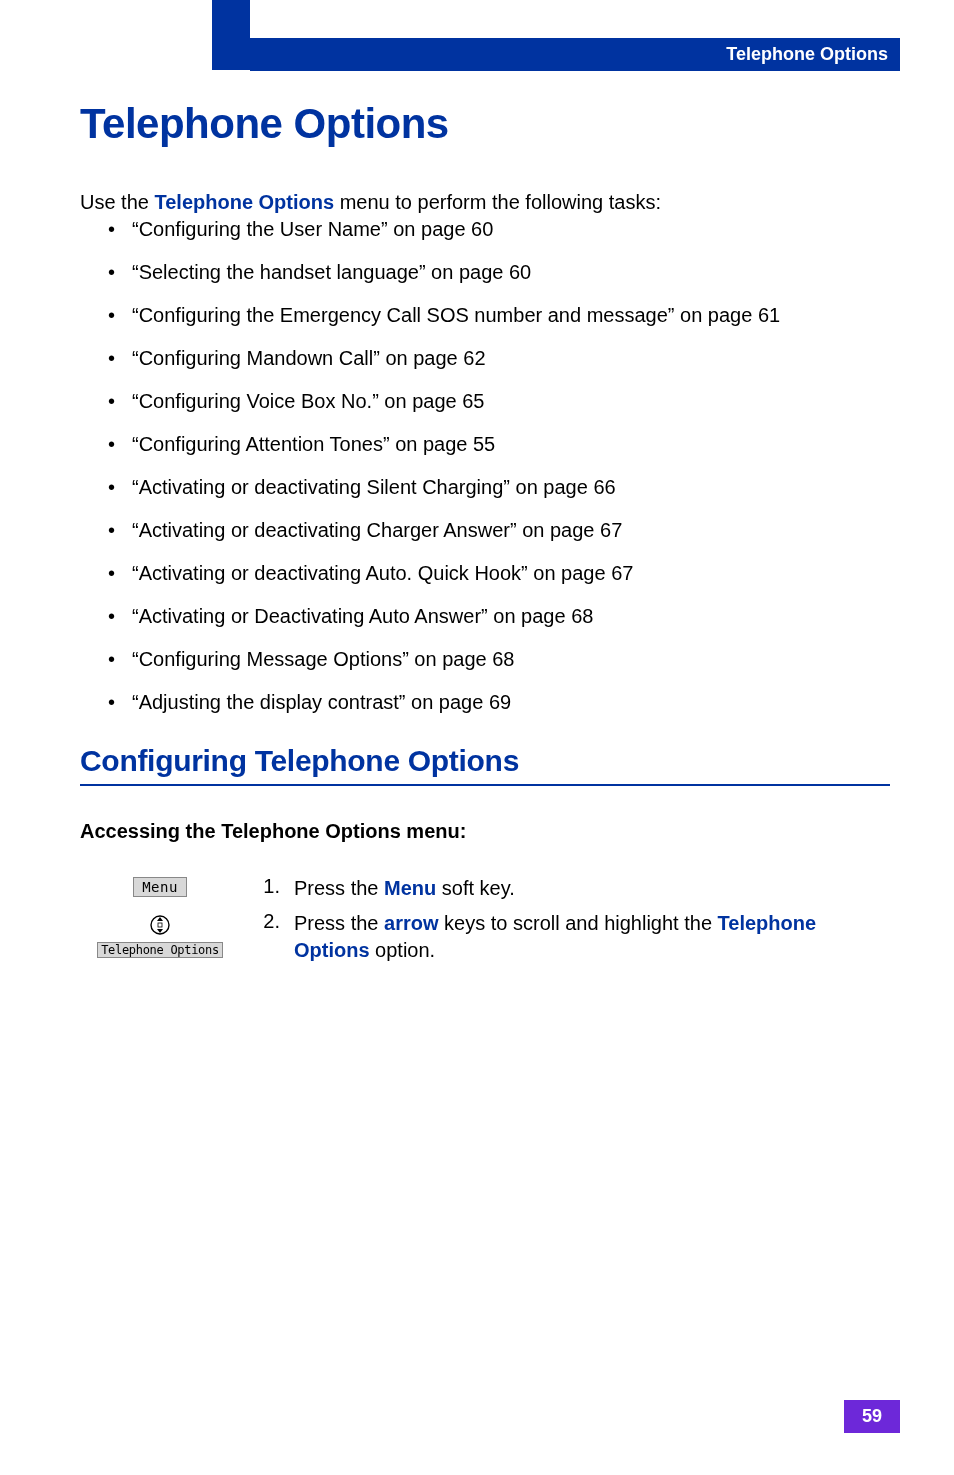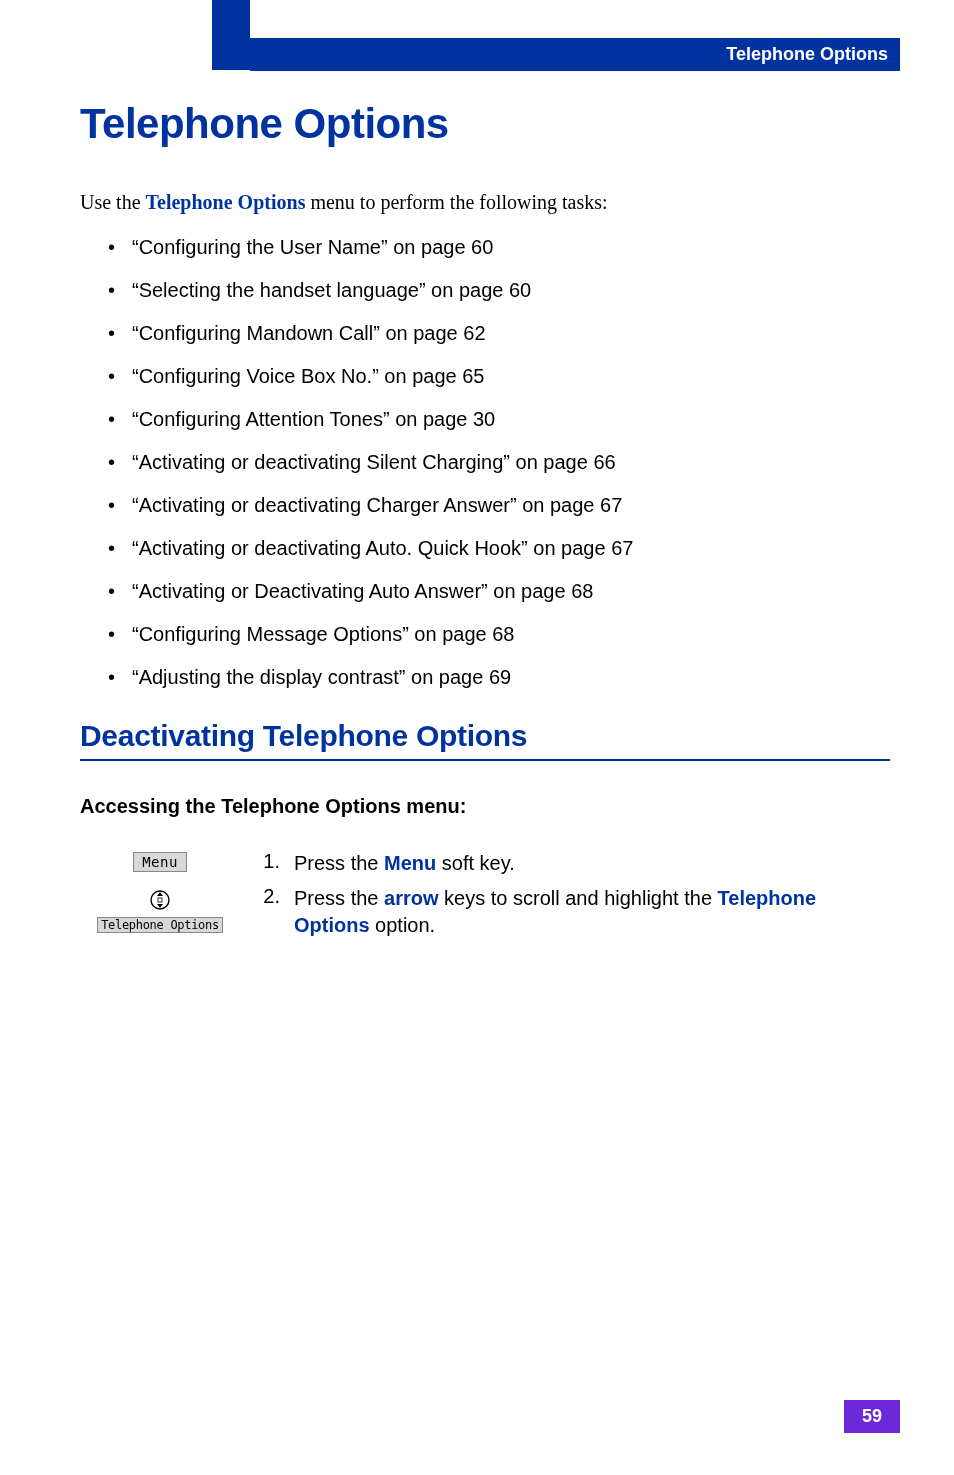"Use the Telephone Options menu" .intro { font-family: Liberation Serif, serif -> none; margin-bottom: 18px -> none }
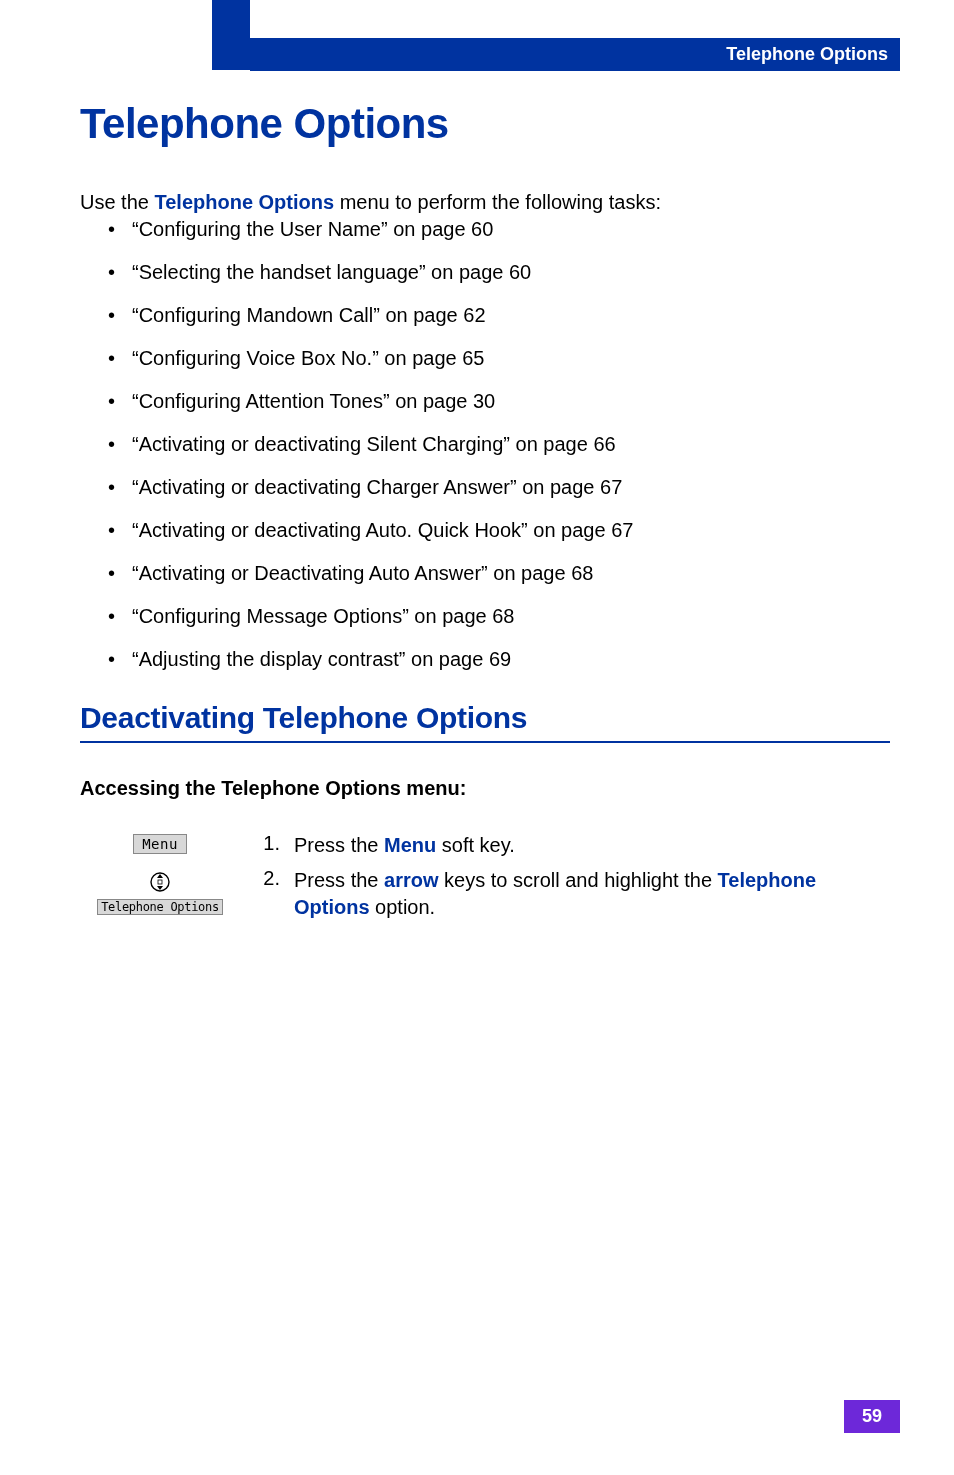"“Configuring the Emergency Call SOS" li { html: none -> <li>“Configuring the Emergency Call SOS number and message” on page 61</li> }
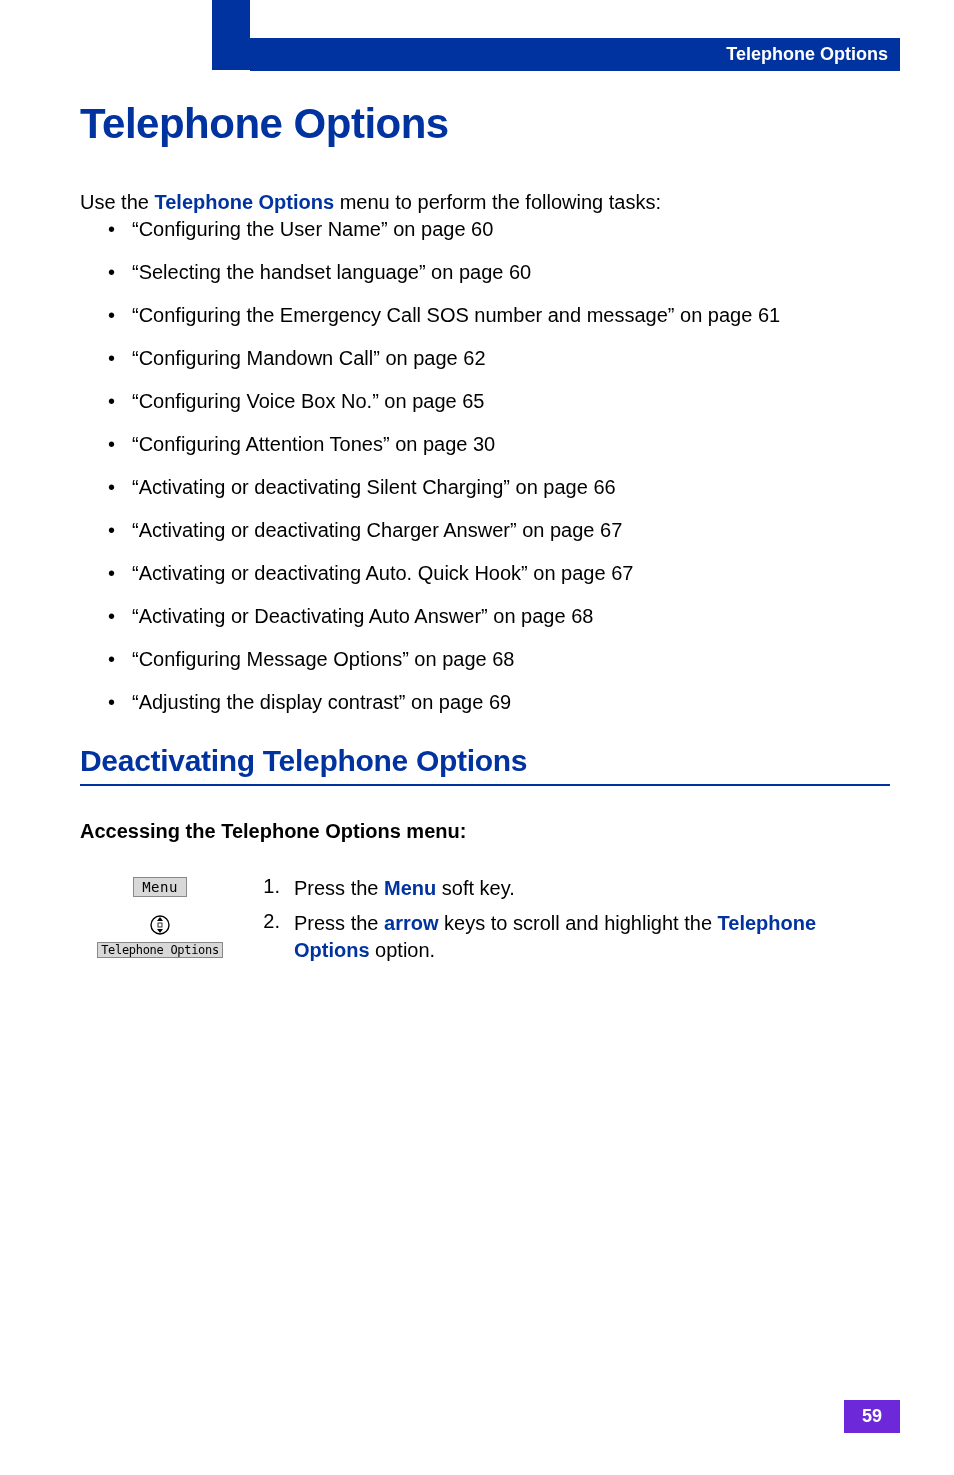"“Configuring Attention Tones” on page" li { text: 30 -> 55 }
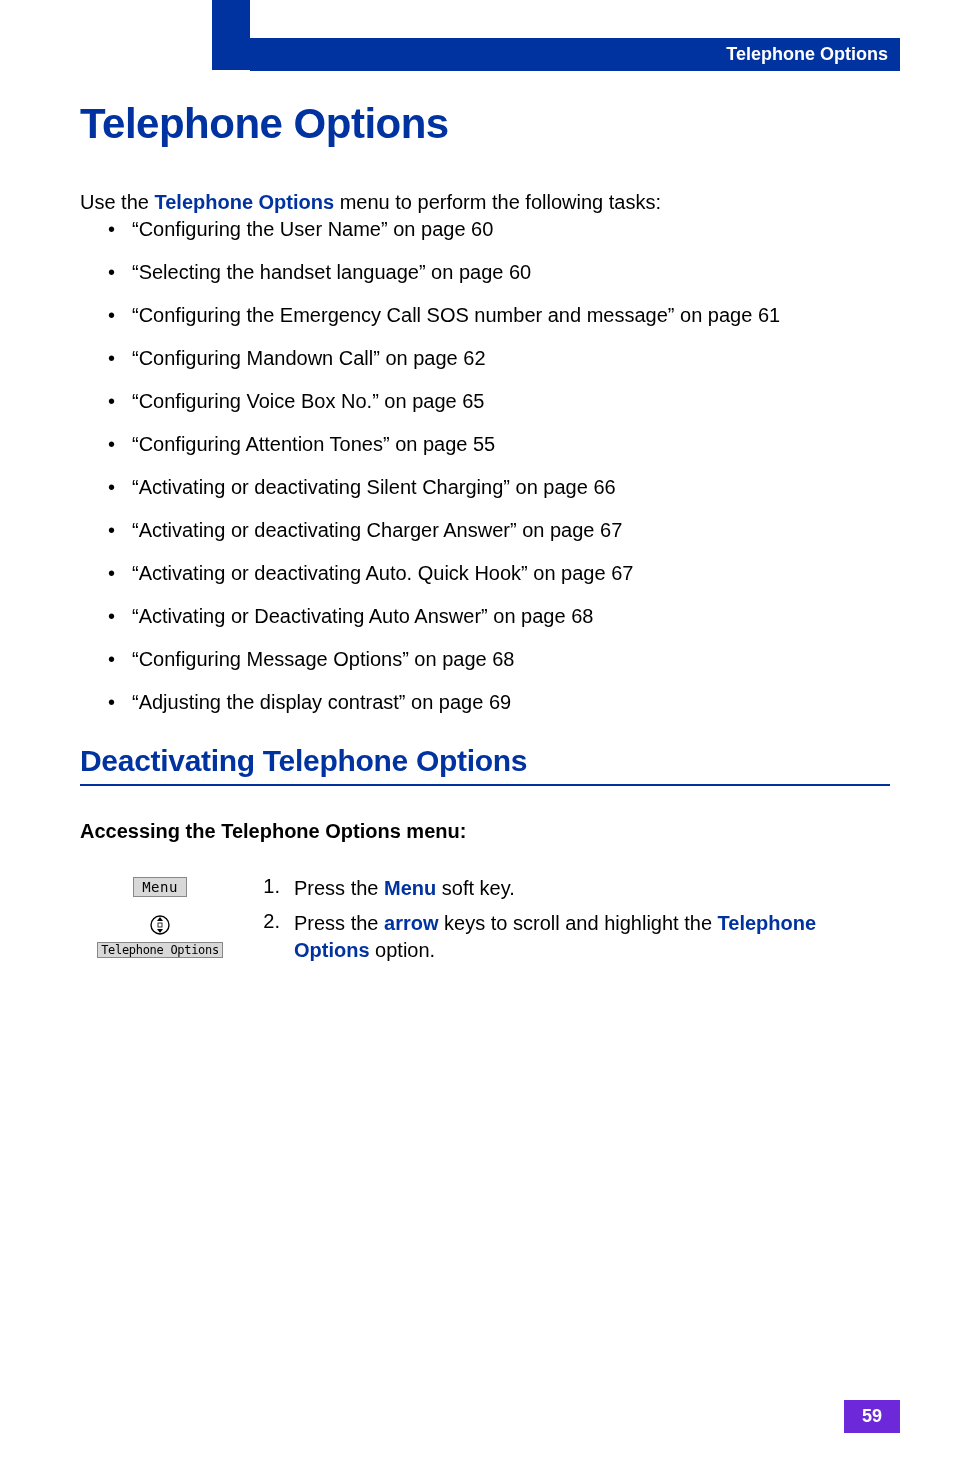"Deactivating Telephone Options" h2.section-heading { text: Deactivating -> Configuring }
